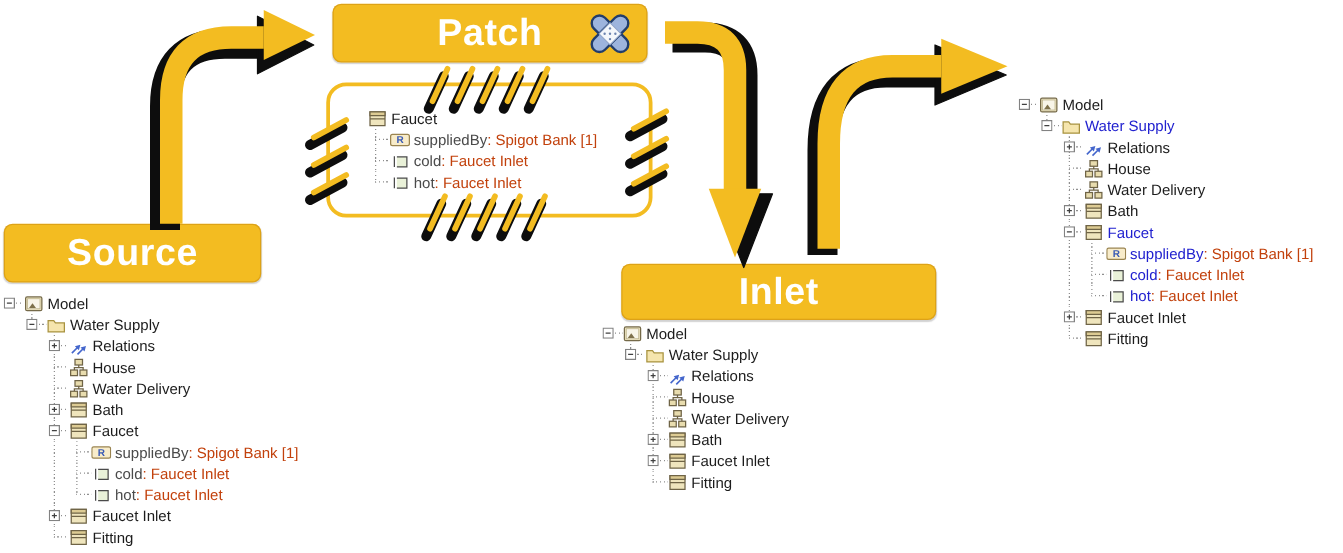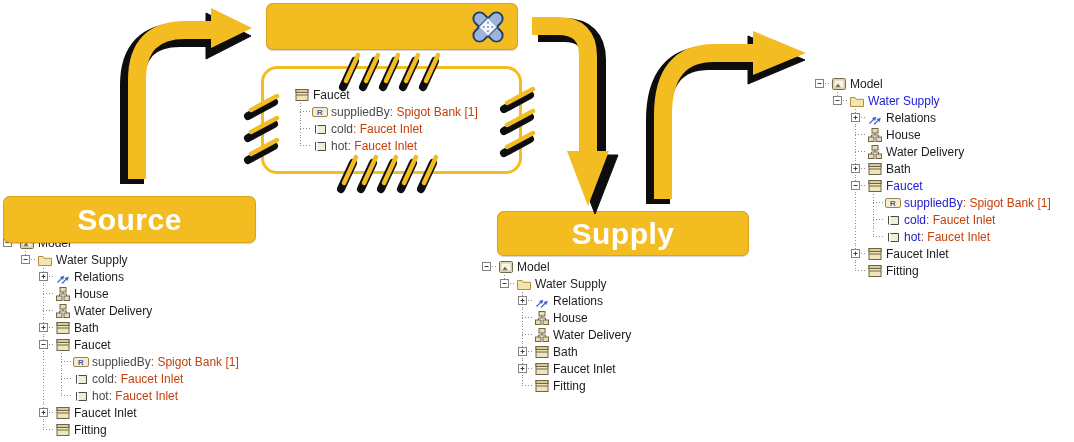"Patch" span { html: none -> <span>Patch</span> }
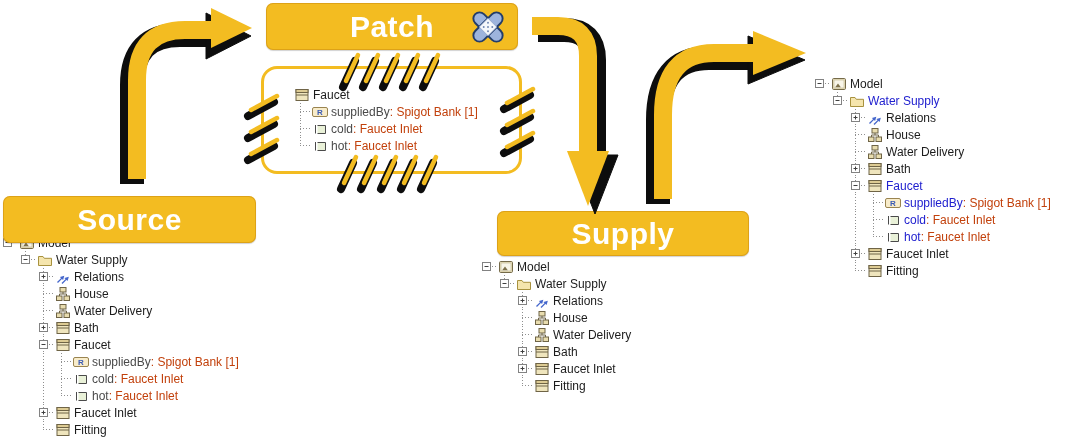"Source" #b-source { top: 196px -> 179px; width: 253px -> 206px }
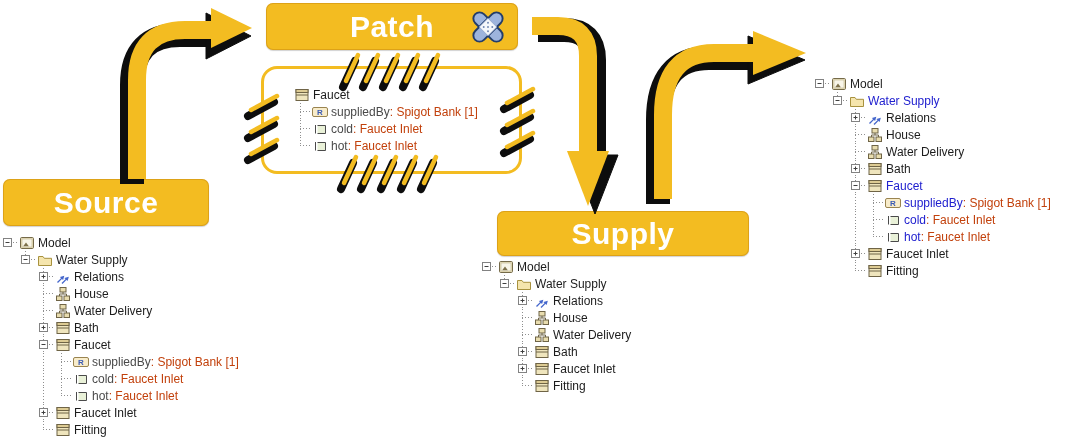"Supply" span { text: Supply -> Inlet }
